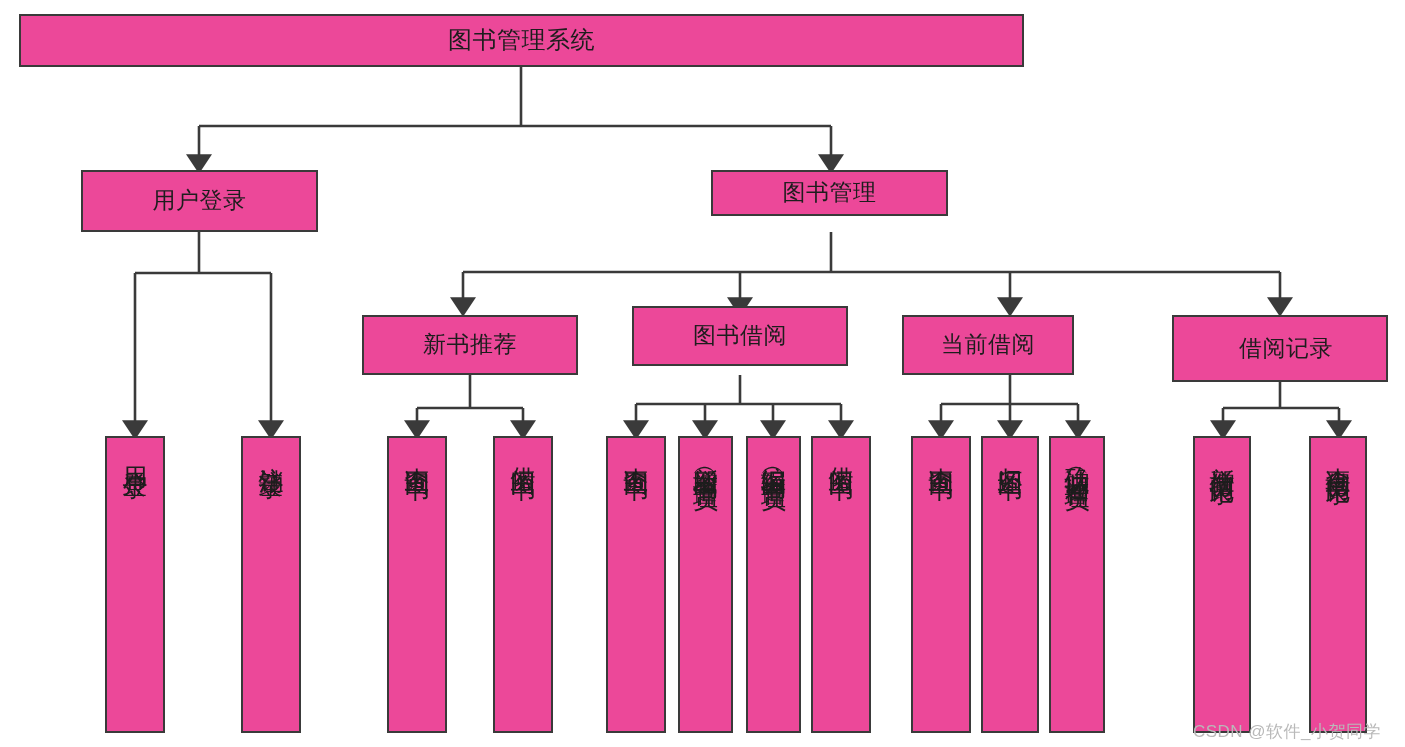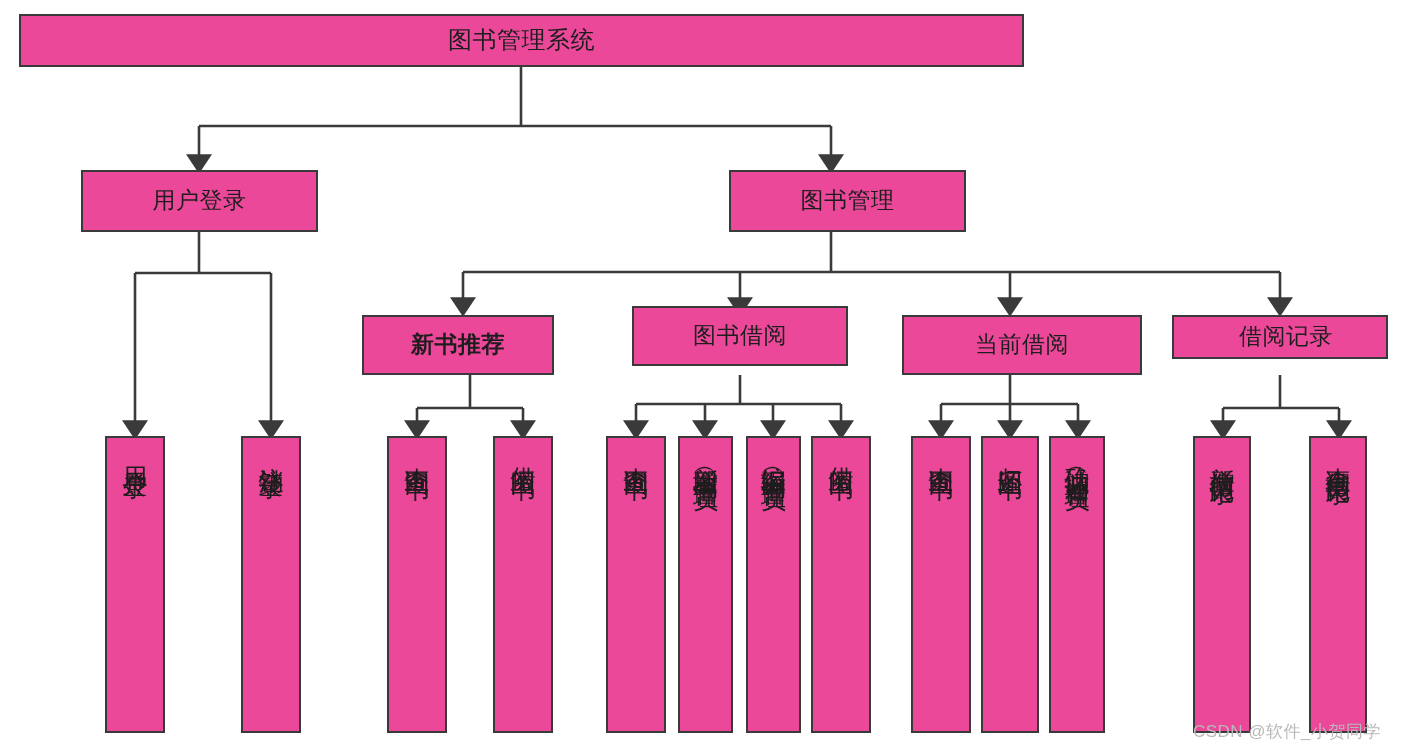"图书管理" div.node { height: 62px -> 46px; margin-left: 18px -> none }
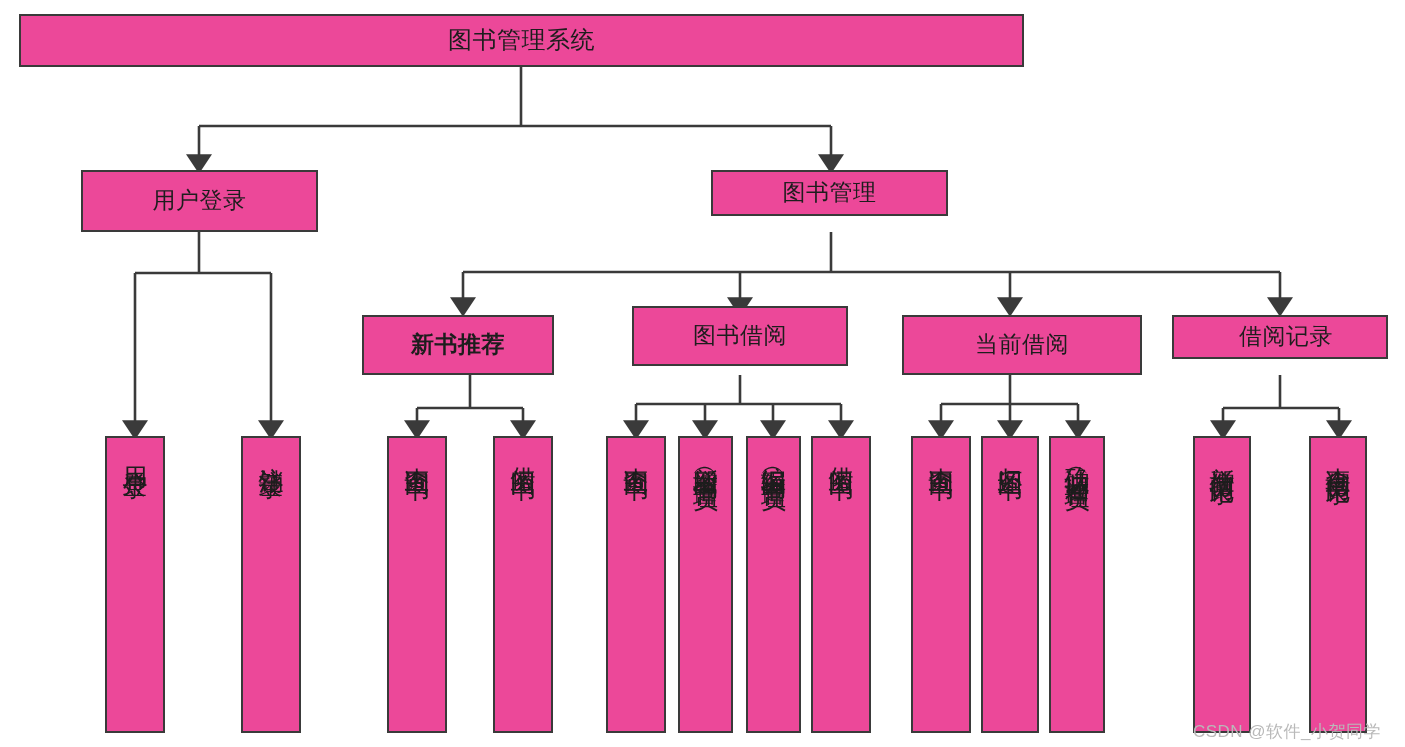"新书推荐" div.node { font-weight: bold -> none; width: 192px -> 216px }
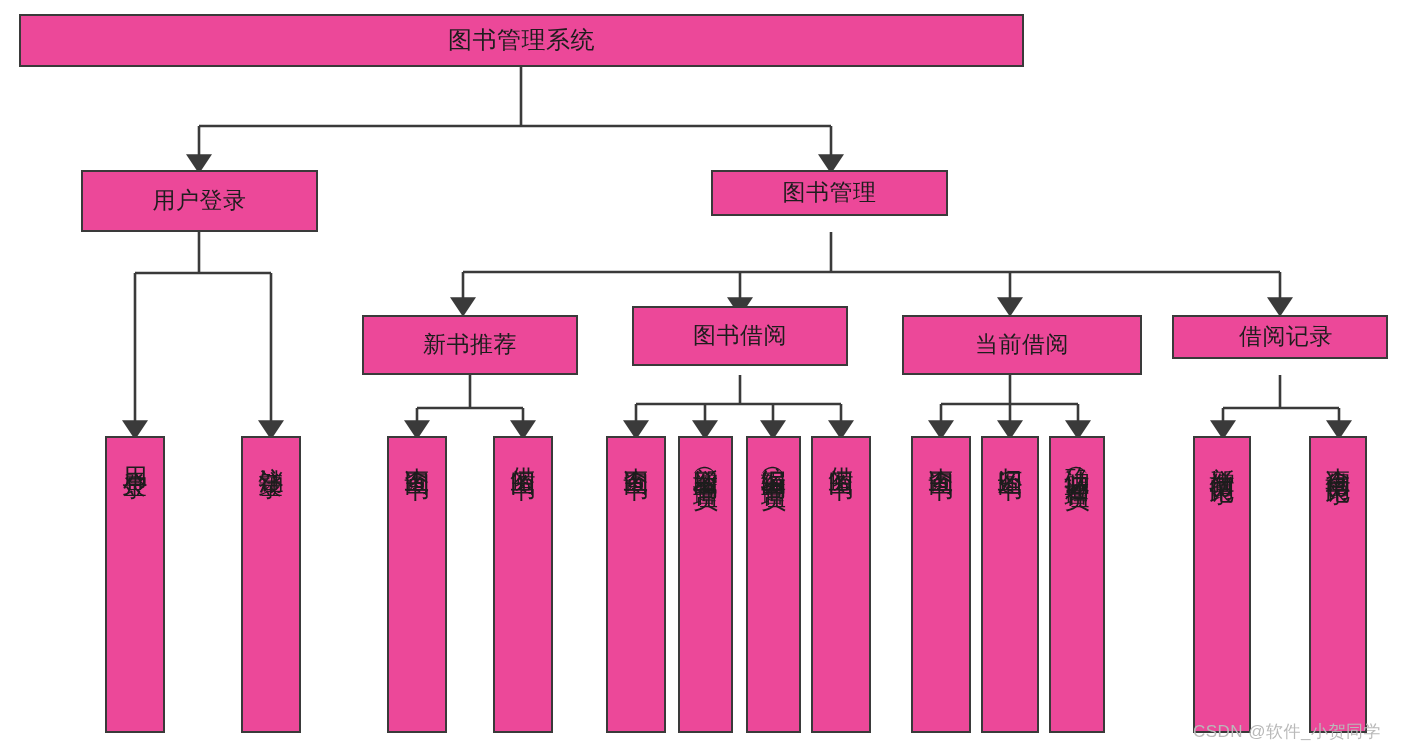"当前借阅" div.node { width: 240px -> 172px }
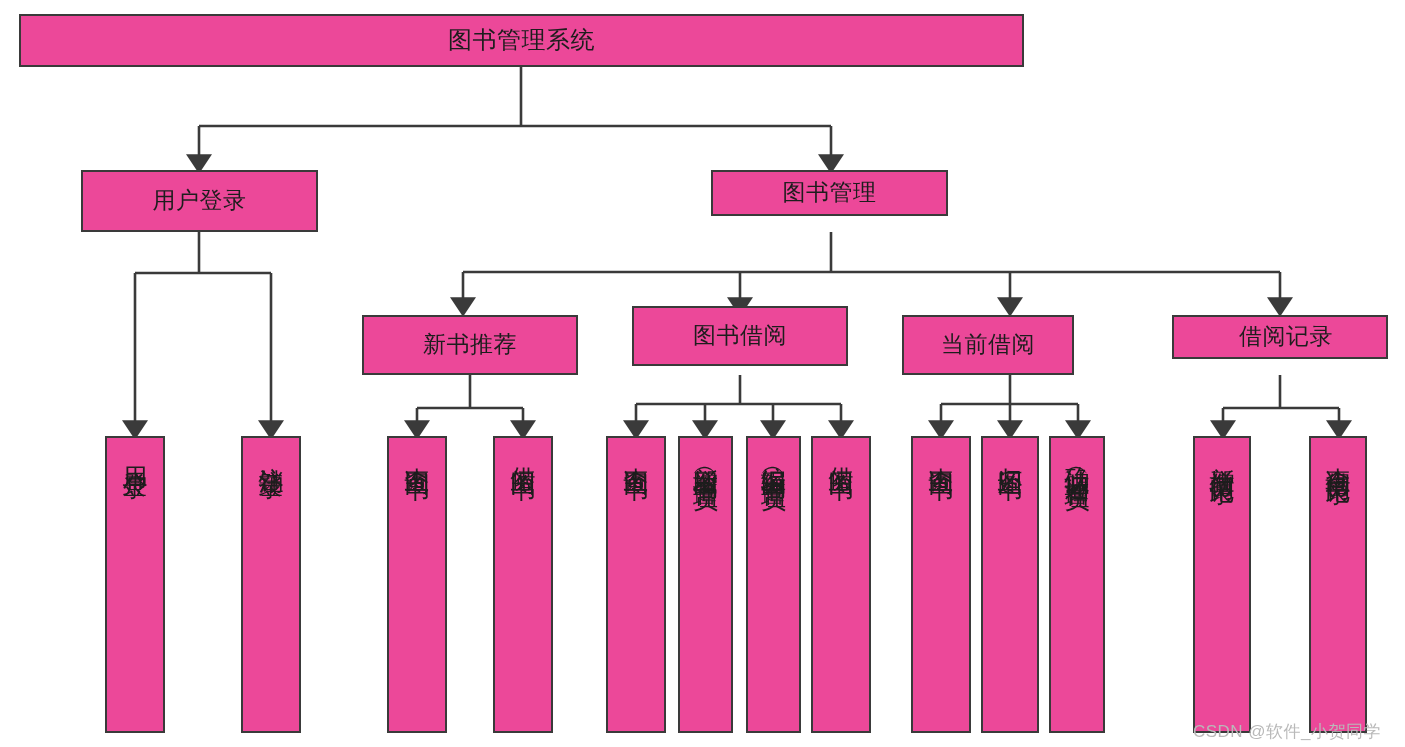"借阅记录" div.node { height: 44px -> 67px }
